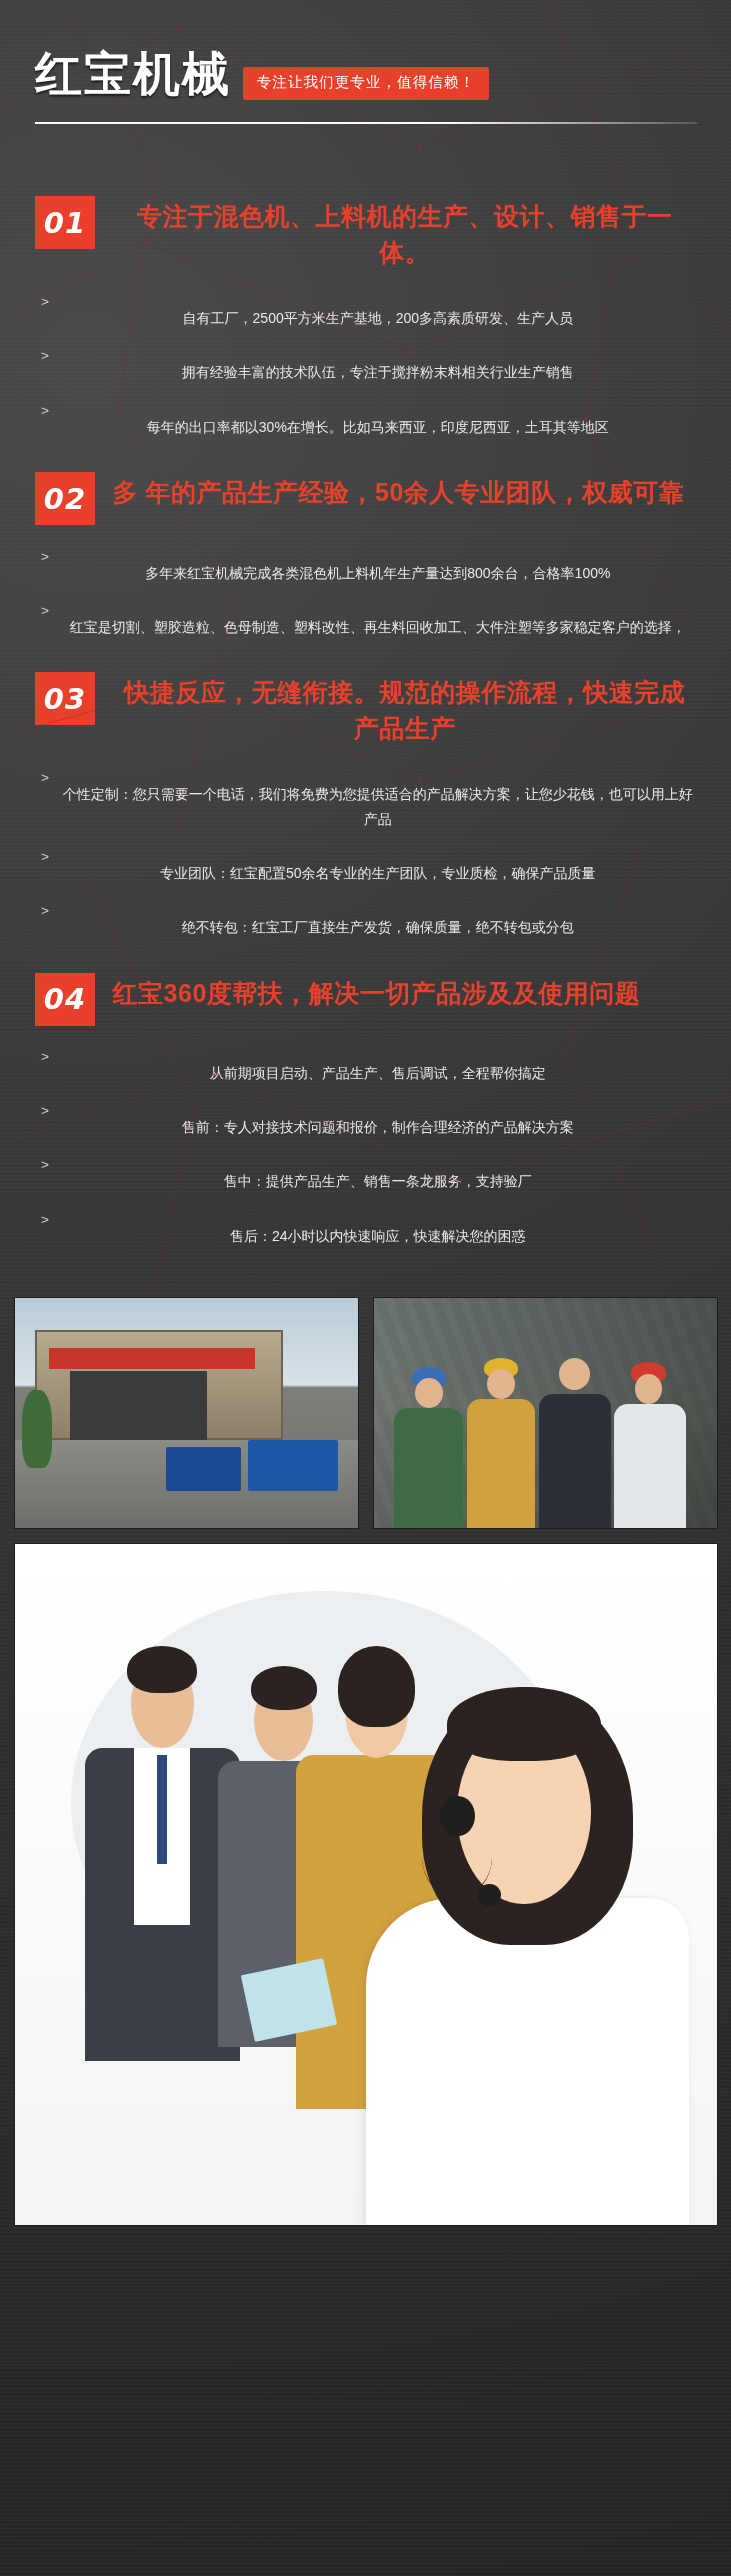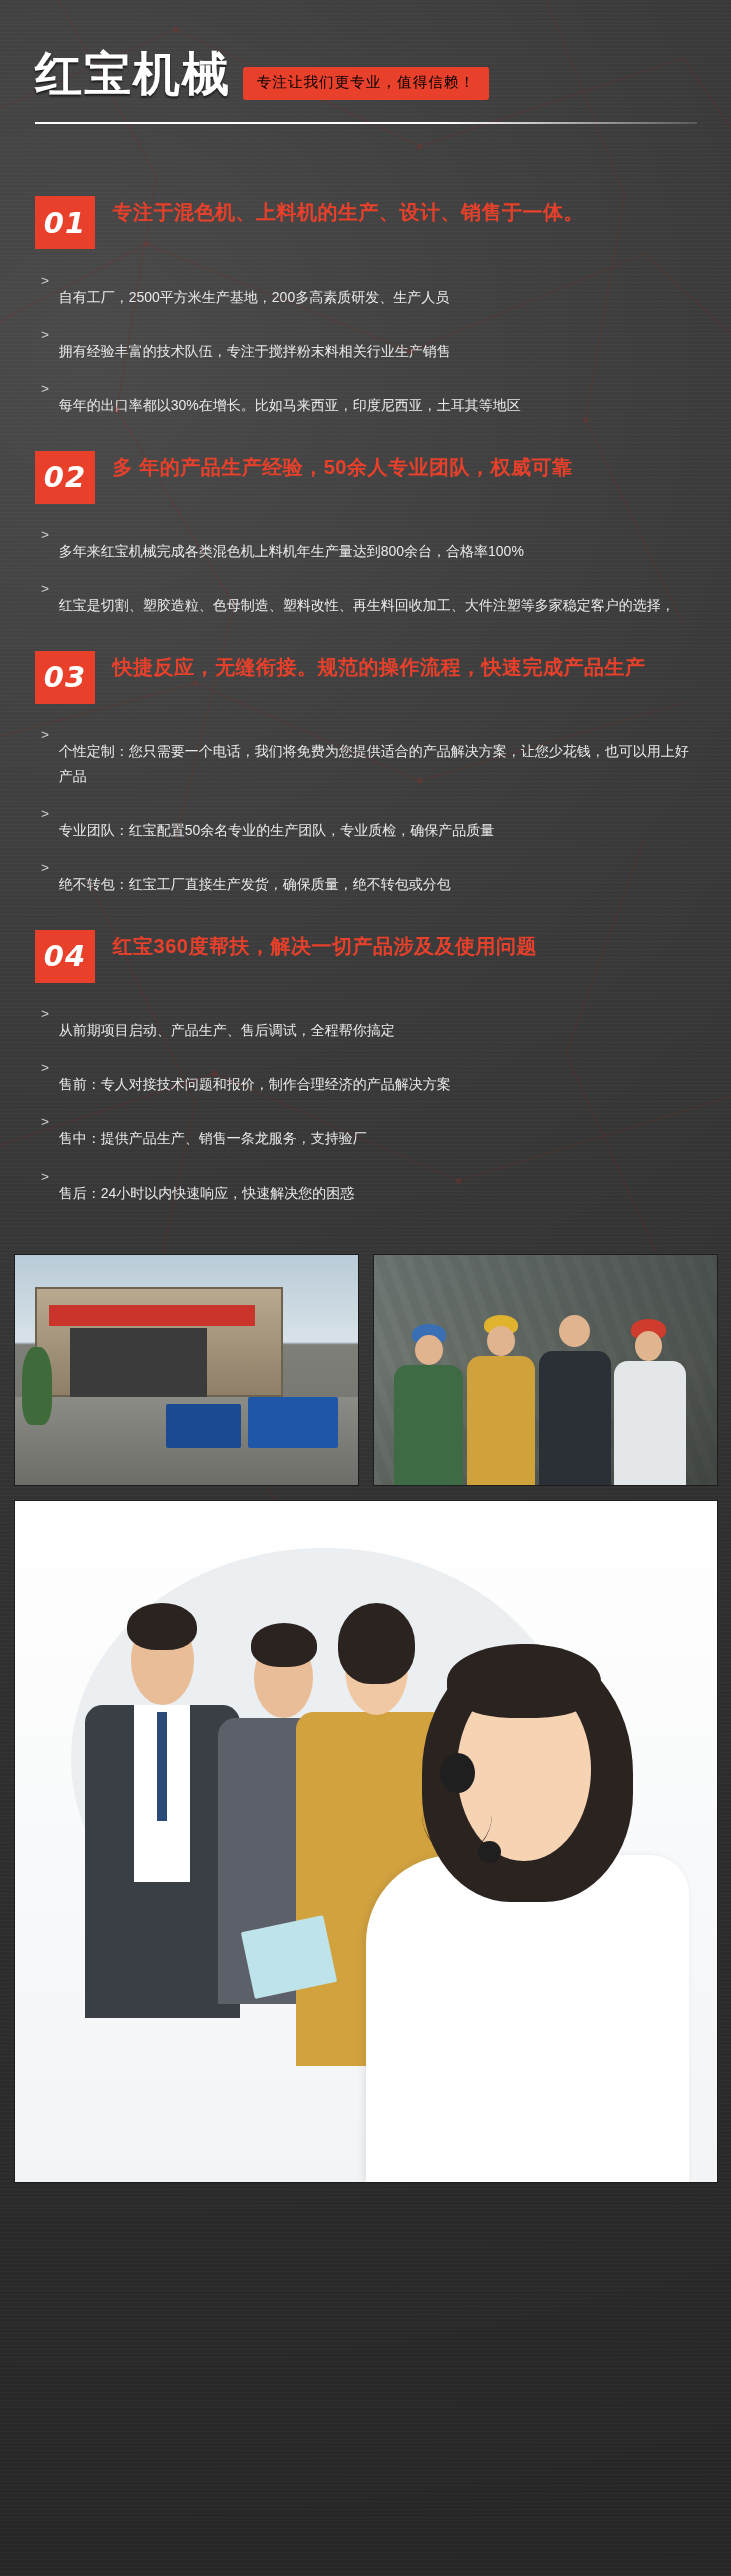"专注让我们更专业，值得信赖！" .slogan-pill { color: #000000 -> #ffffff }
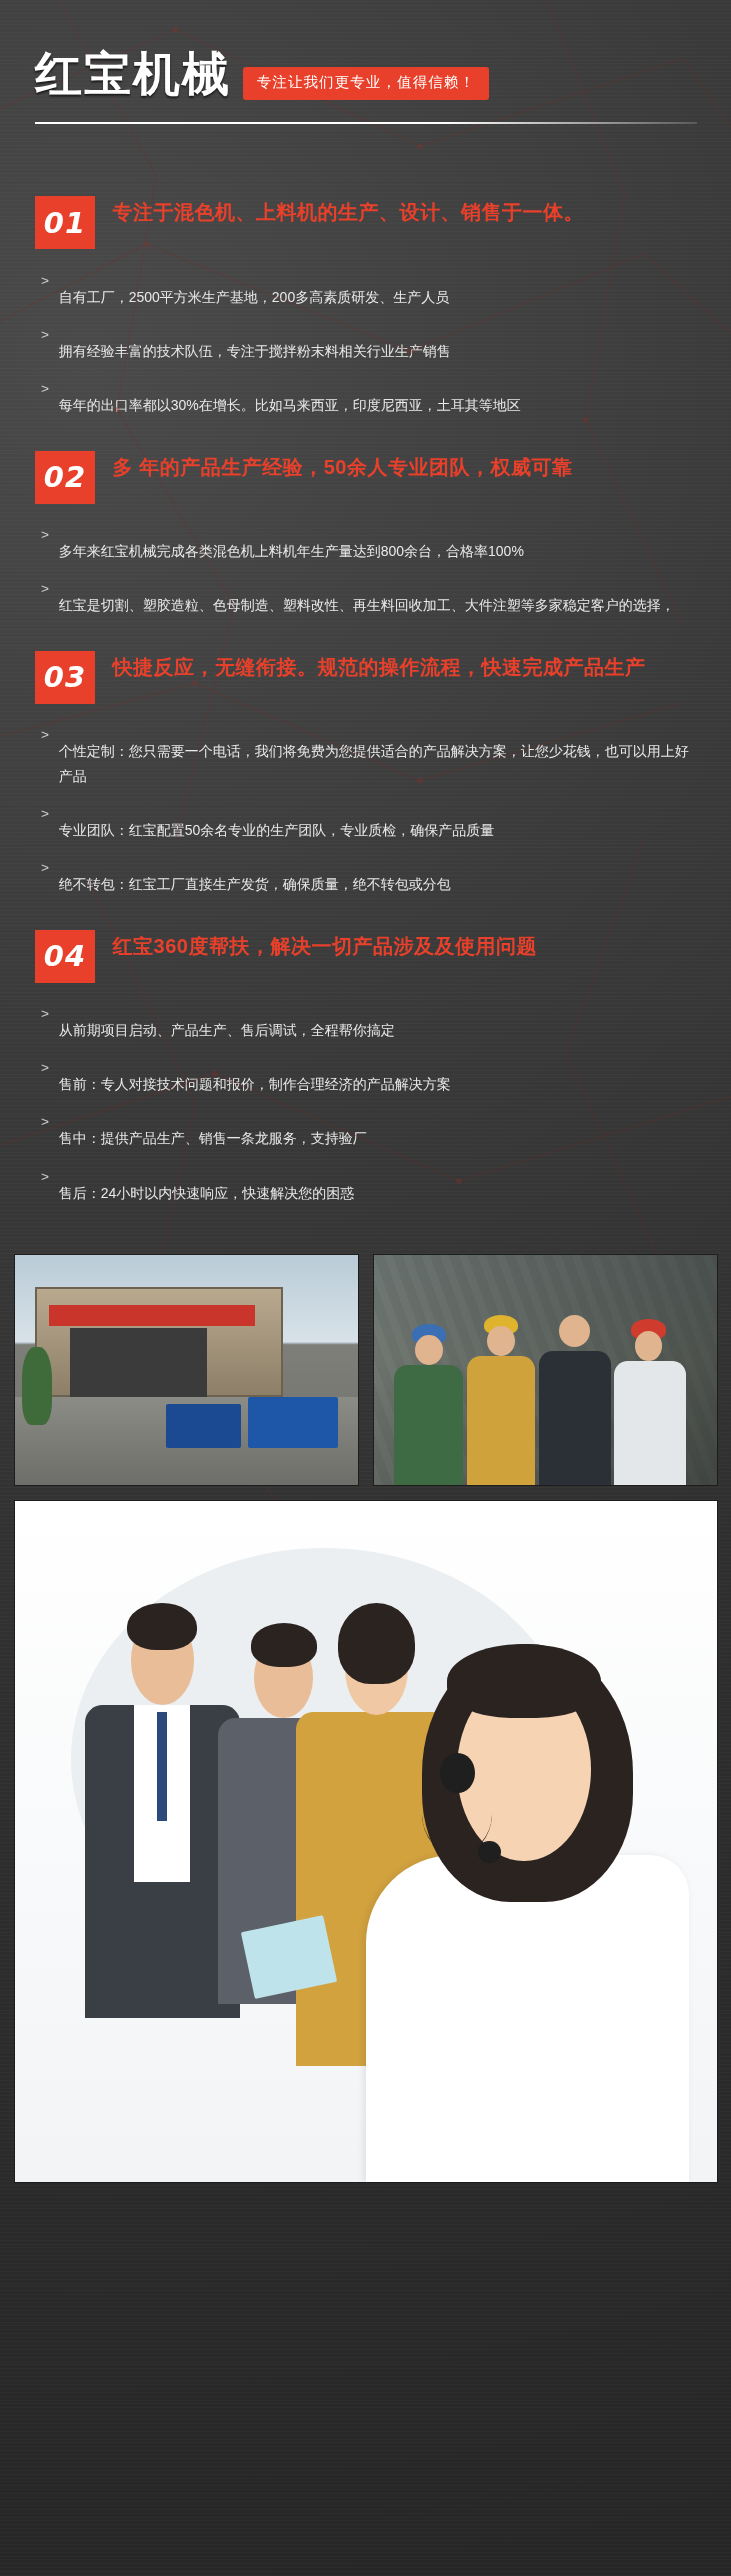"01" .sections { text-align: none -> center }
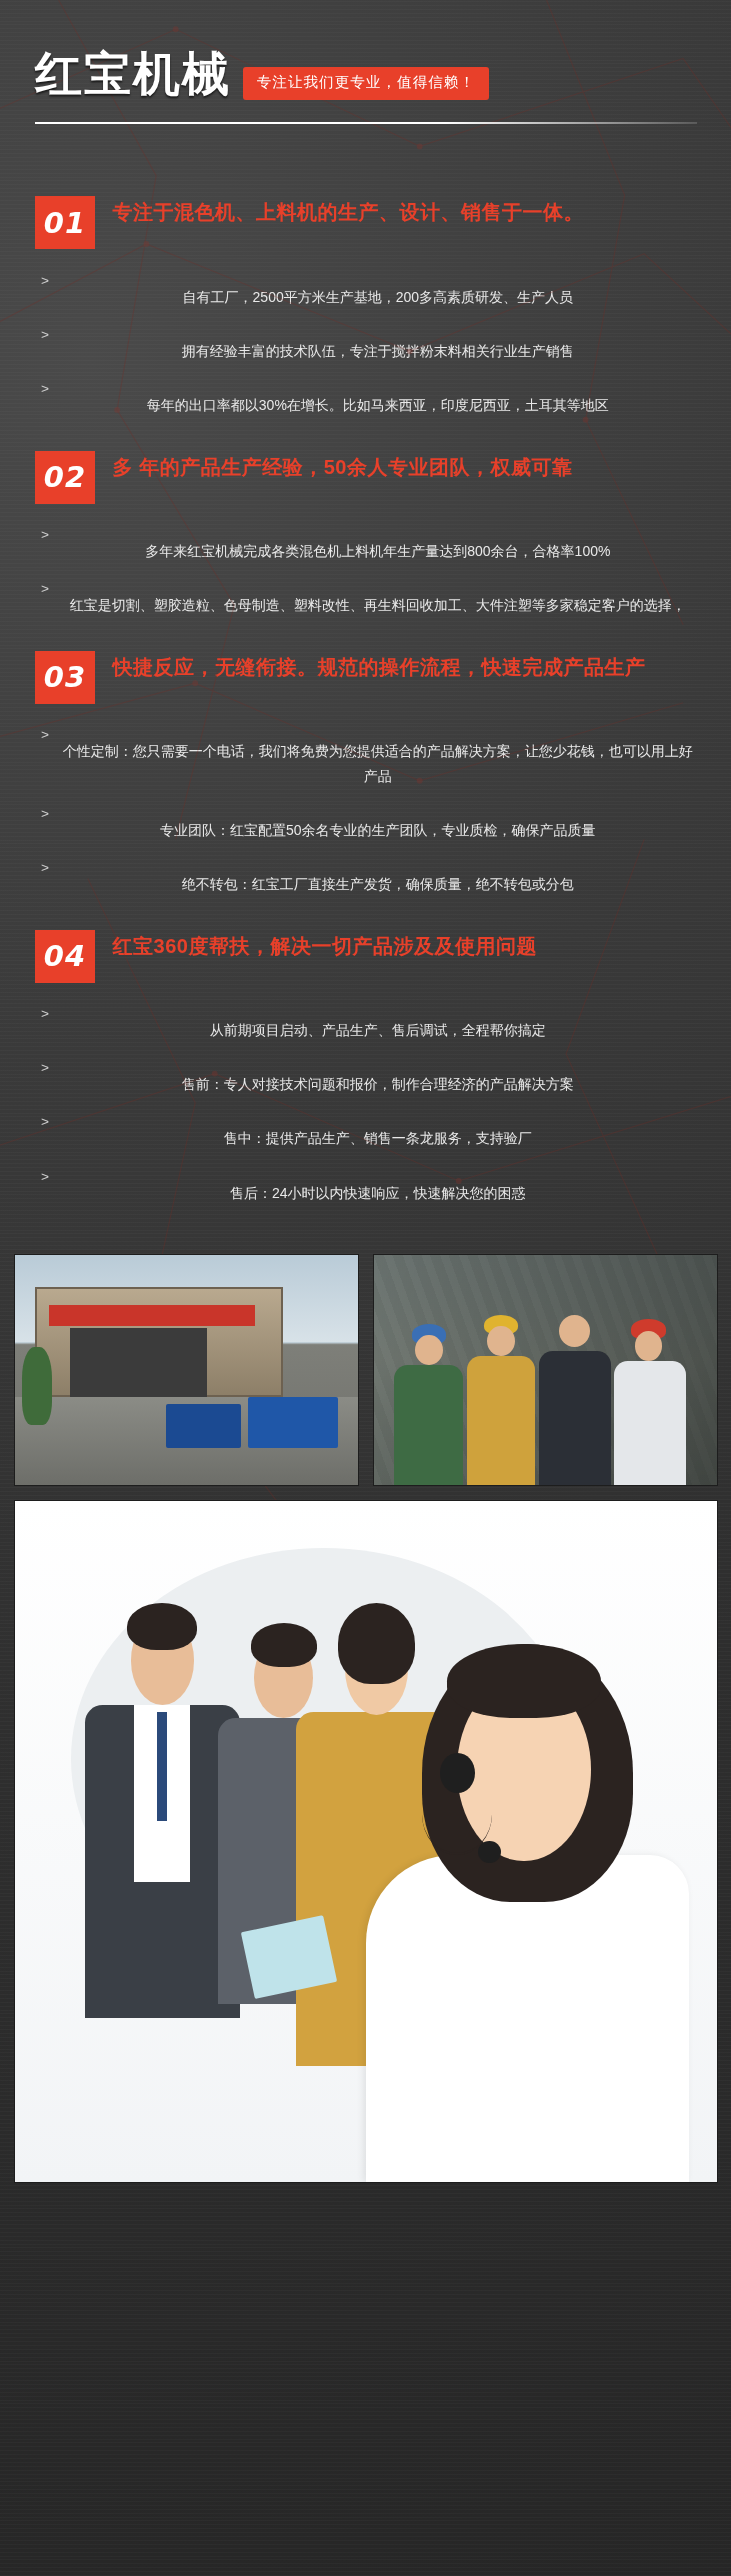"专注于混色机、上料机的生产、设计、销售于一体。" .sec-title { font-size: 20px -> 25px }
